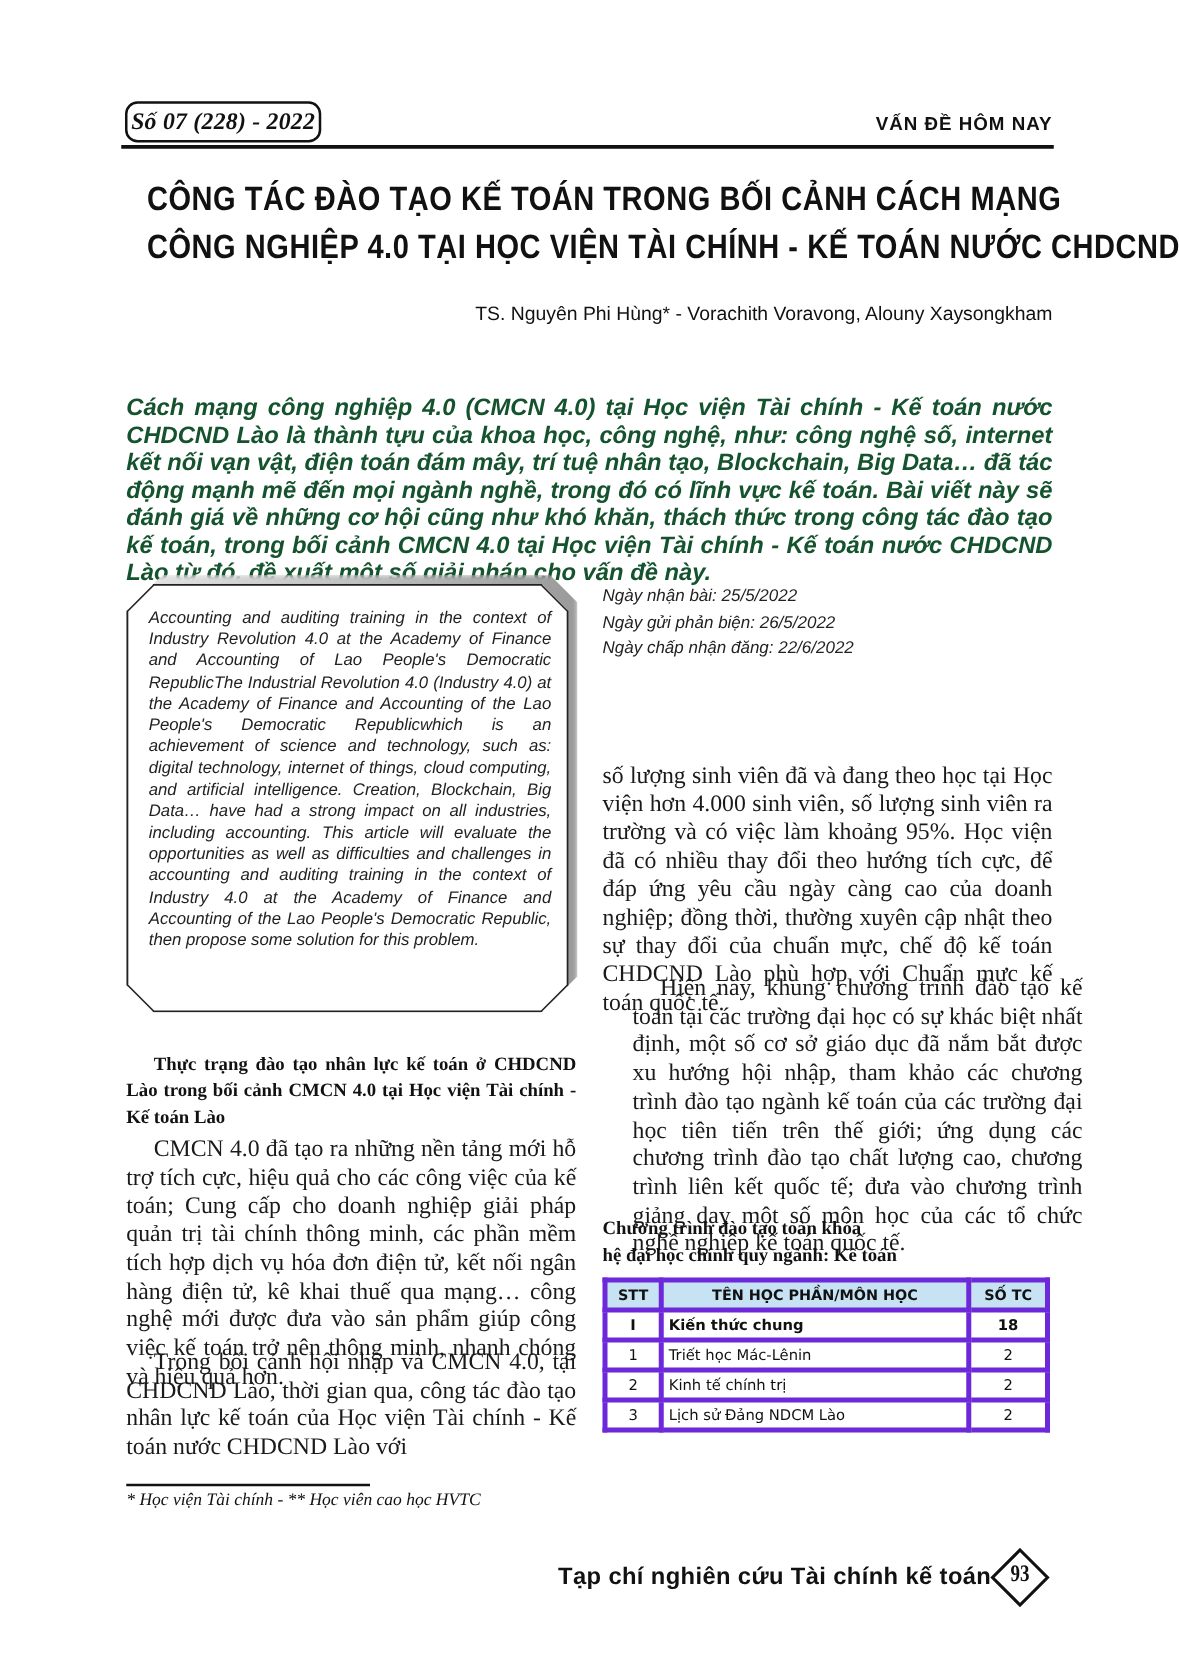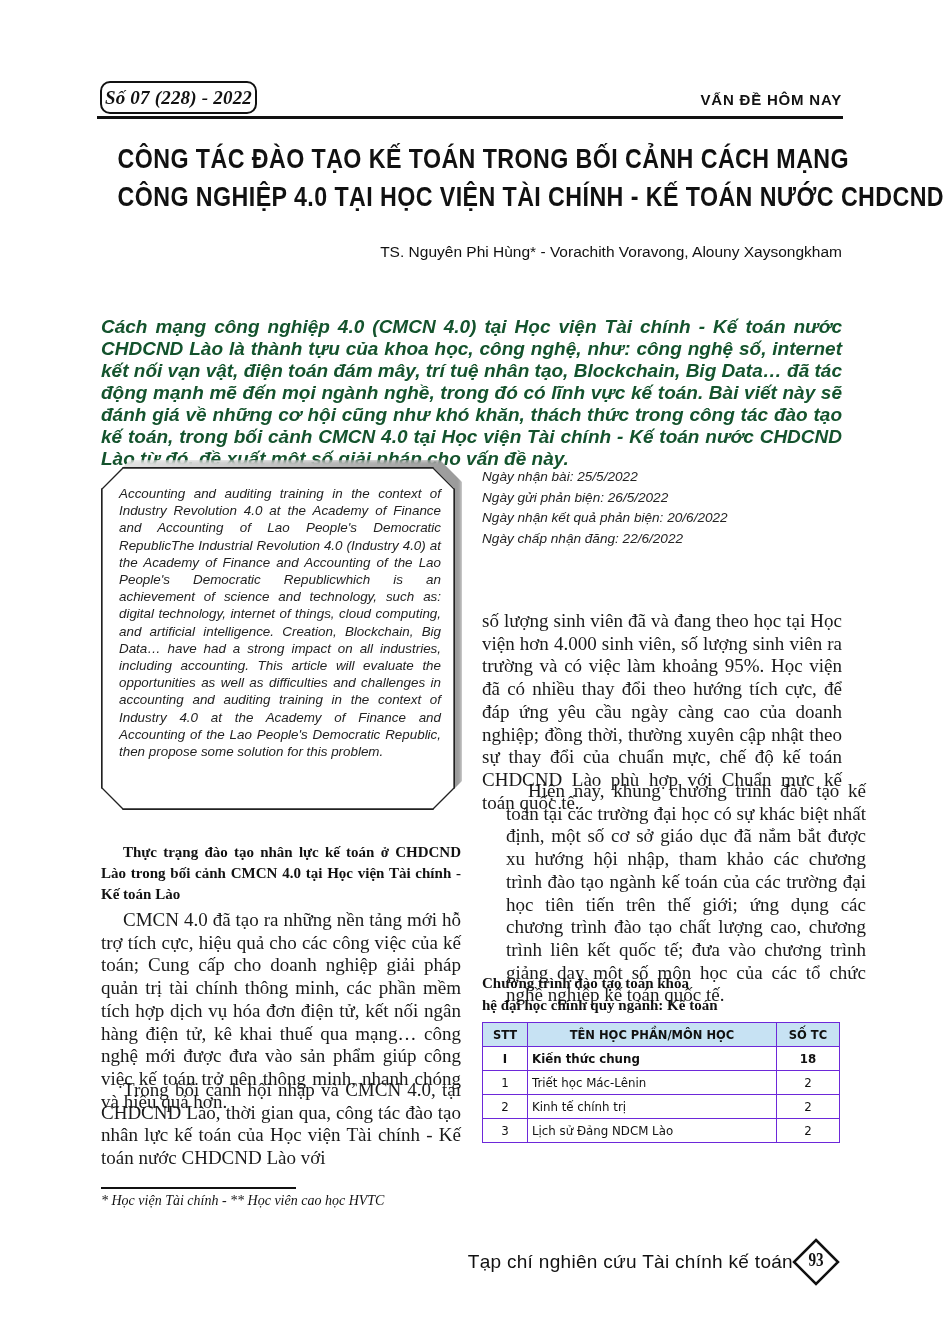"Ngày nhận kết quả phản" div { html: <div>Ngày nhận kết quả phản biện: 20/6/2022</div> -> none }
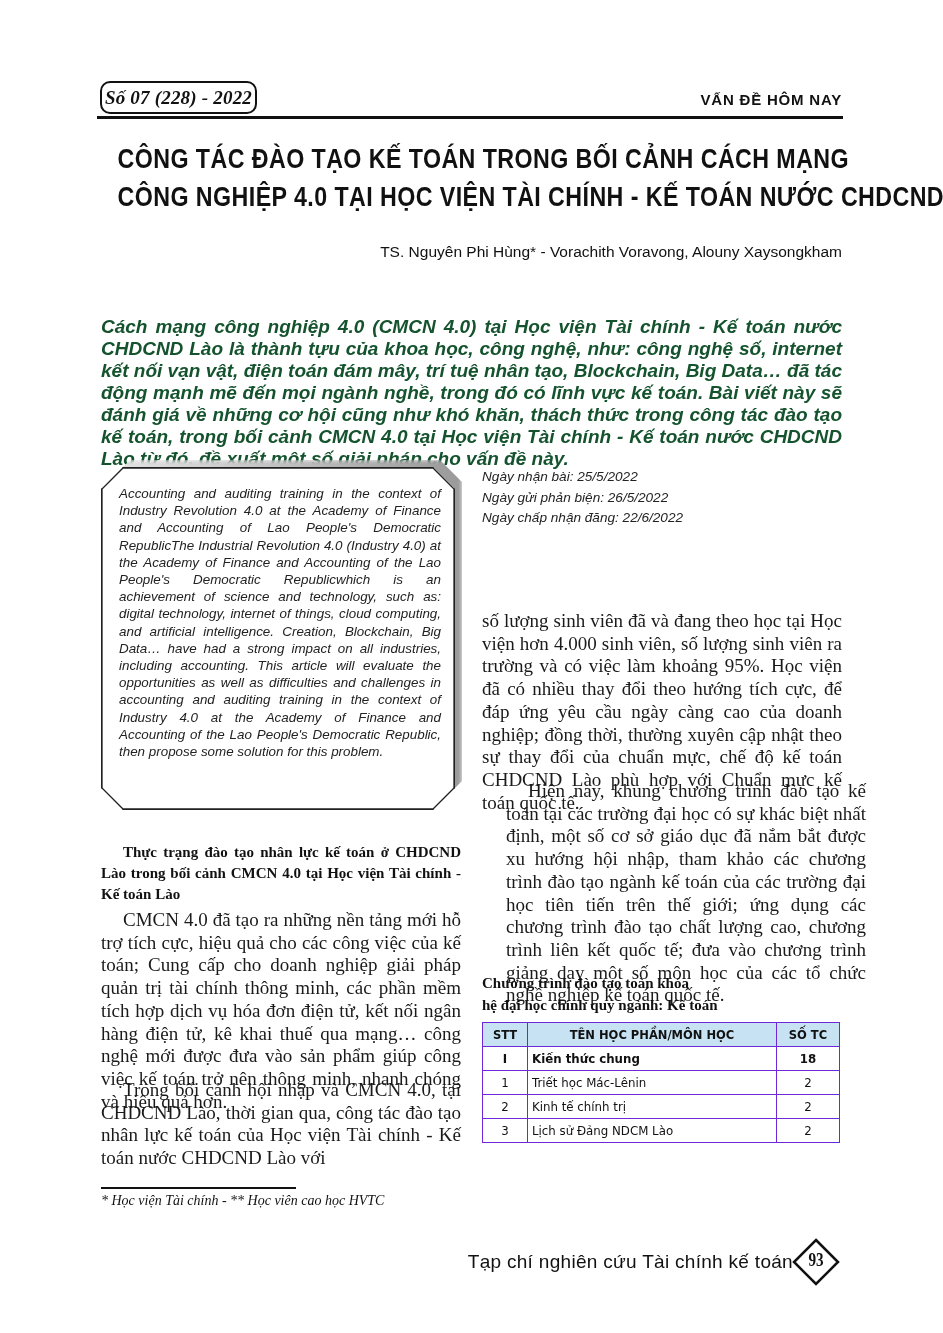"STT" .curriculum-table th, .curriculum-table td { border: 1px solid #6d28d9 -> 4px solid #6d28d9 }
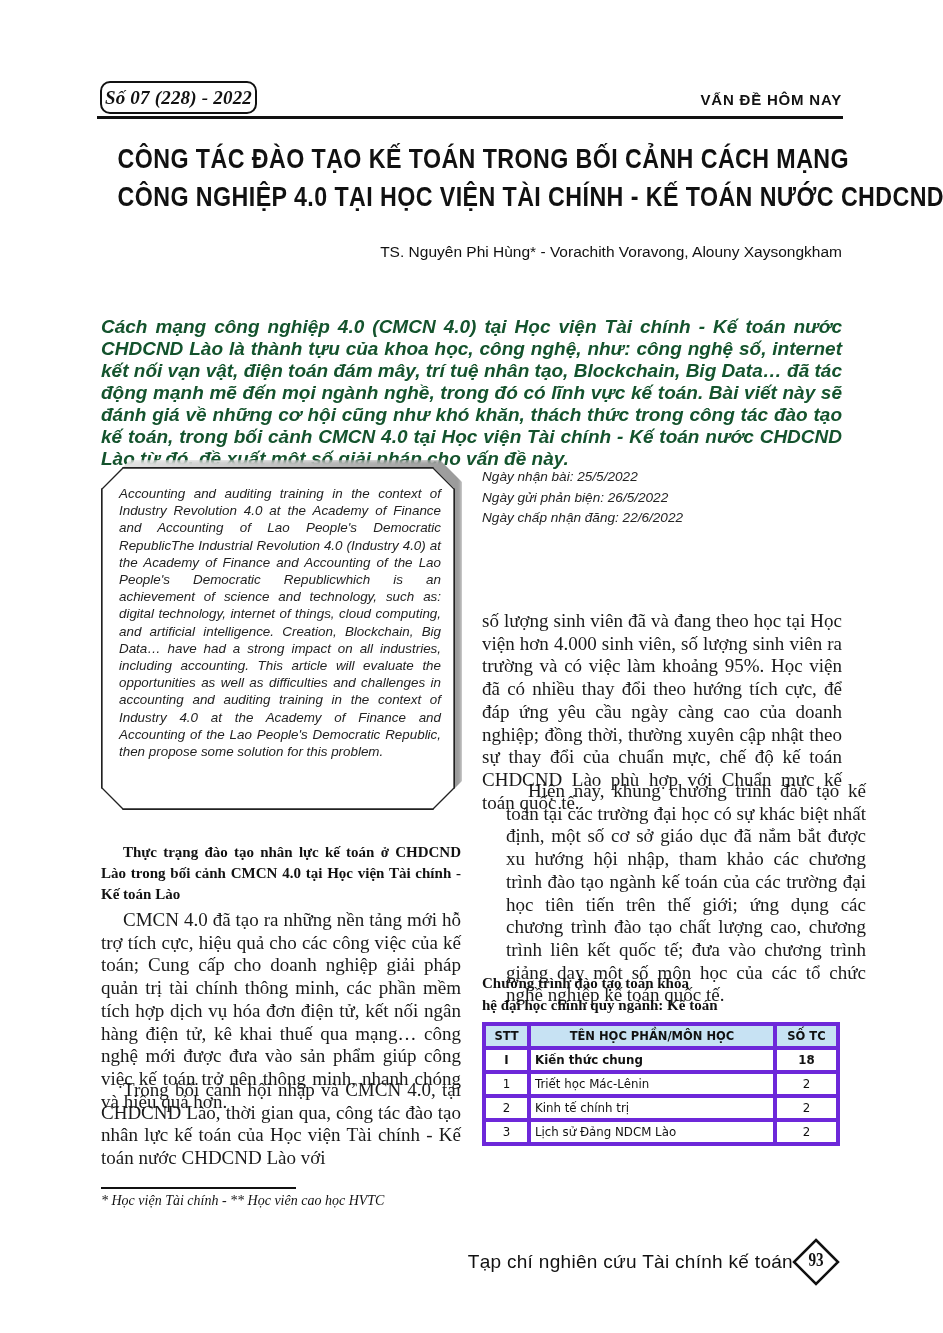"Tạp chí nghiên cứu Tài" .journal-name { font-weight: normal -> bold }
